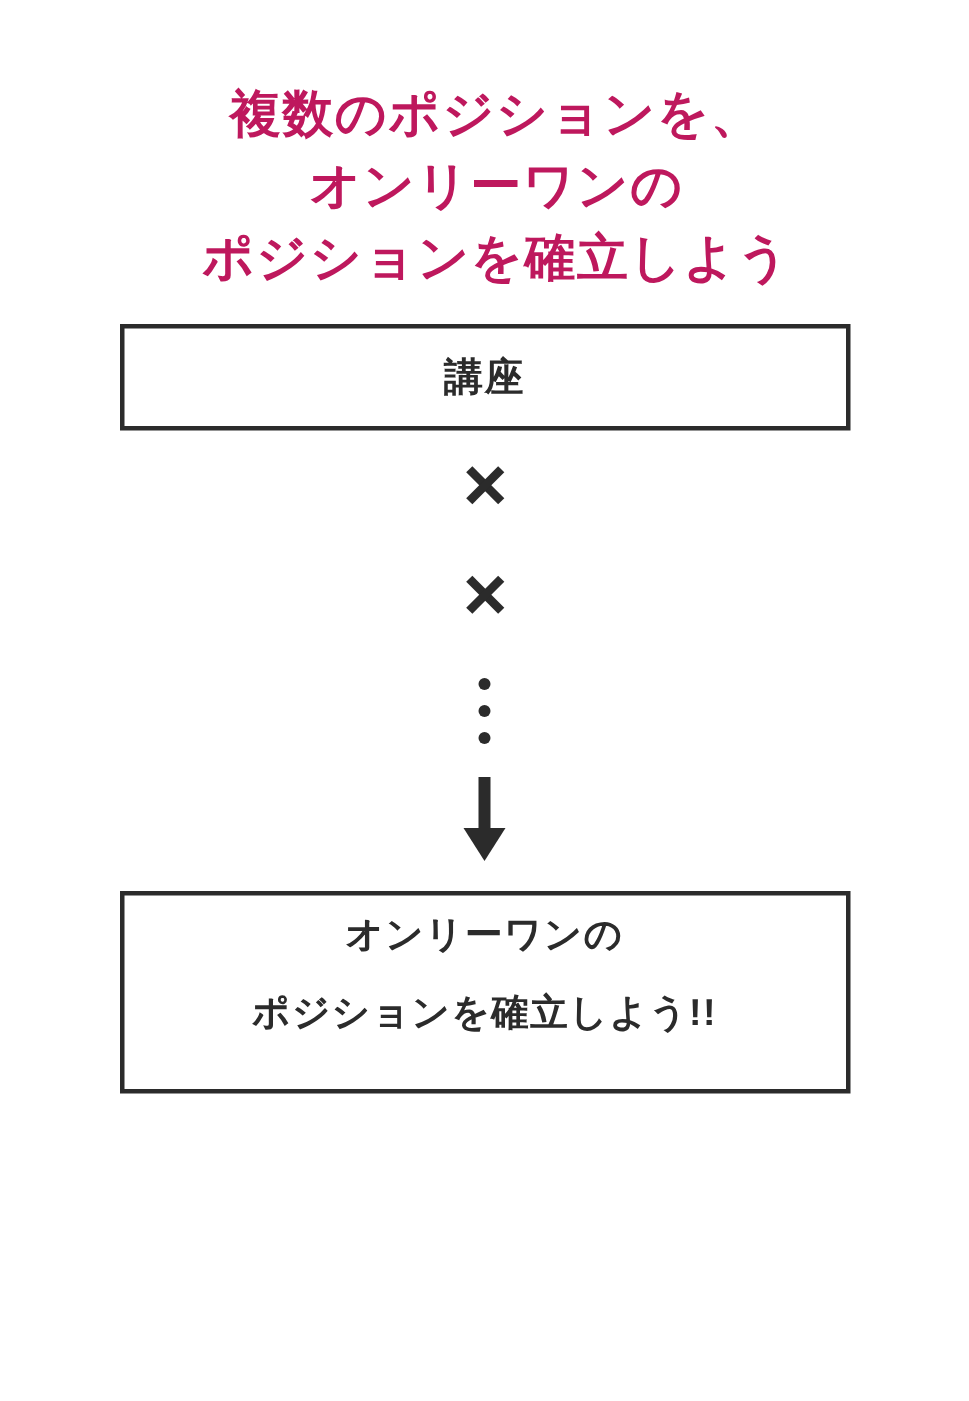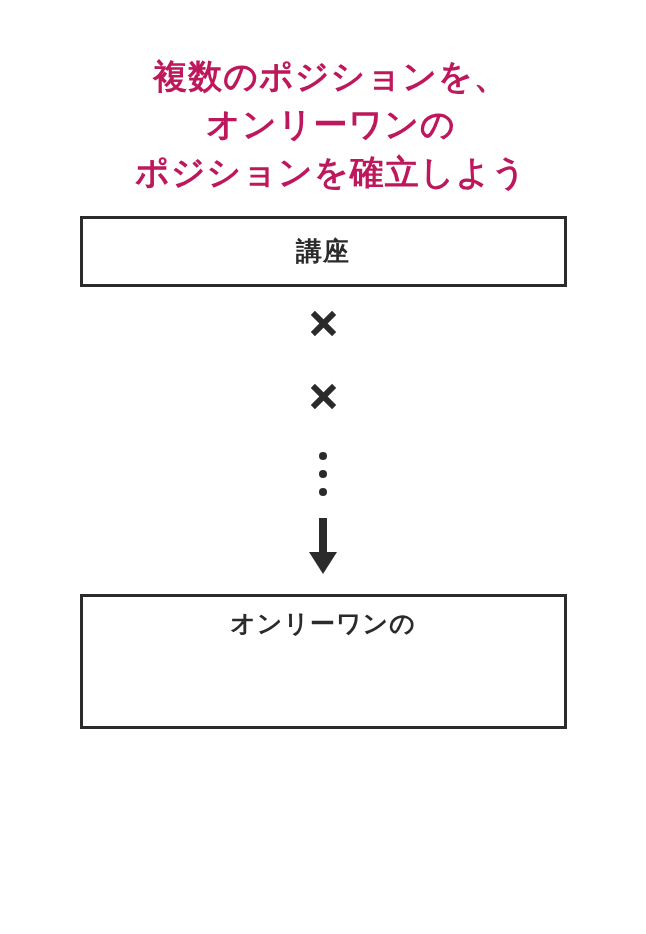"ポジションを確立しよう!!" span { html: none -> <span>ポジションを確立しよう!!</span> }
